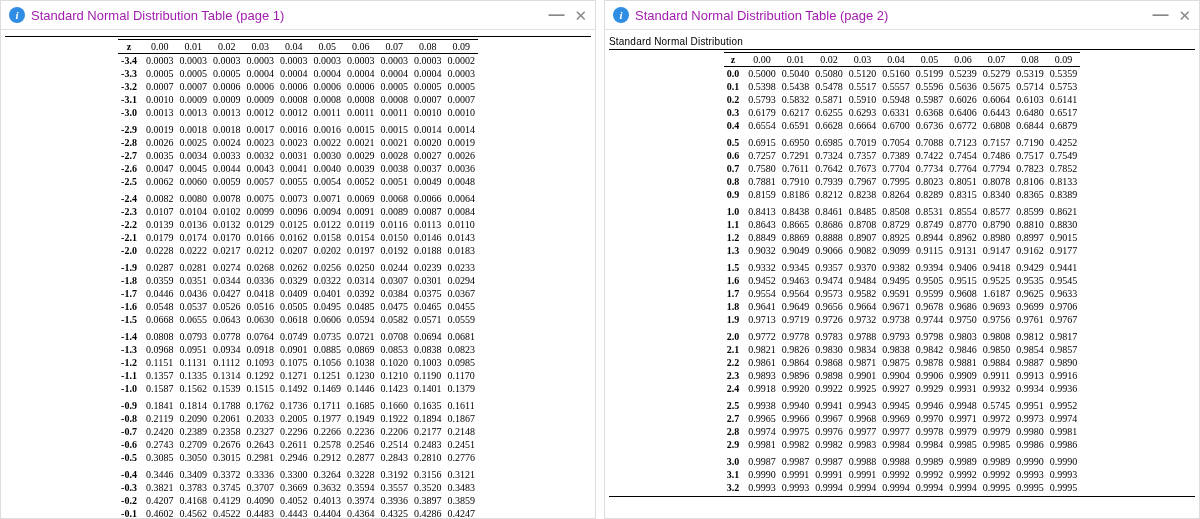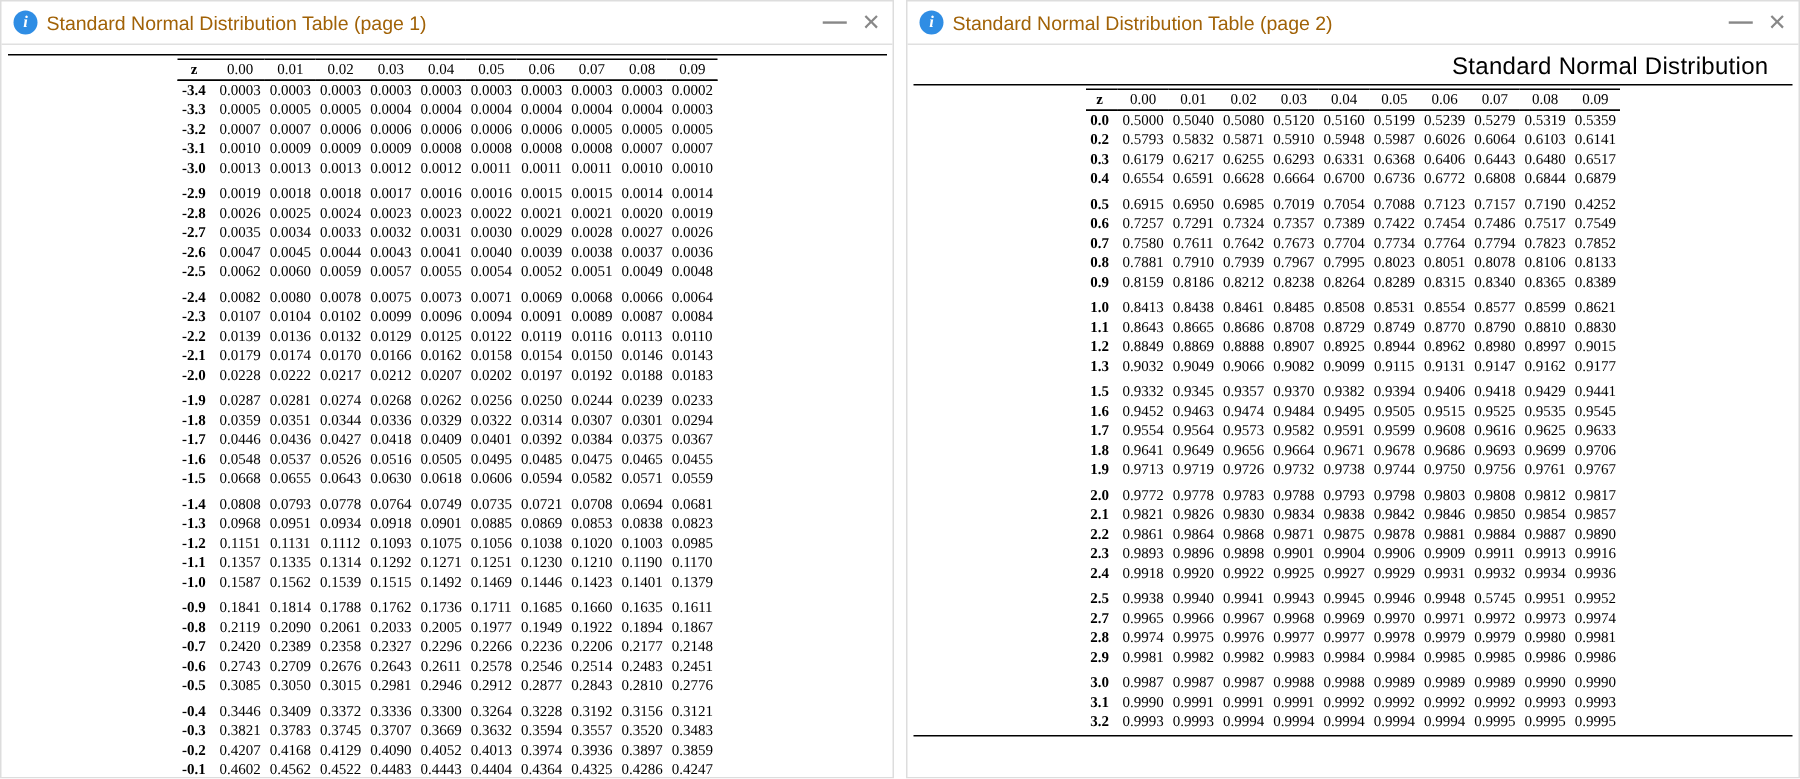"Standard Normal Distribution Table (page" .title { color: #a16207 -> #a21caf }
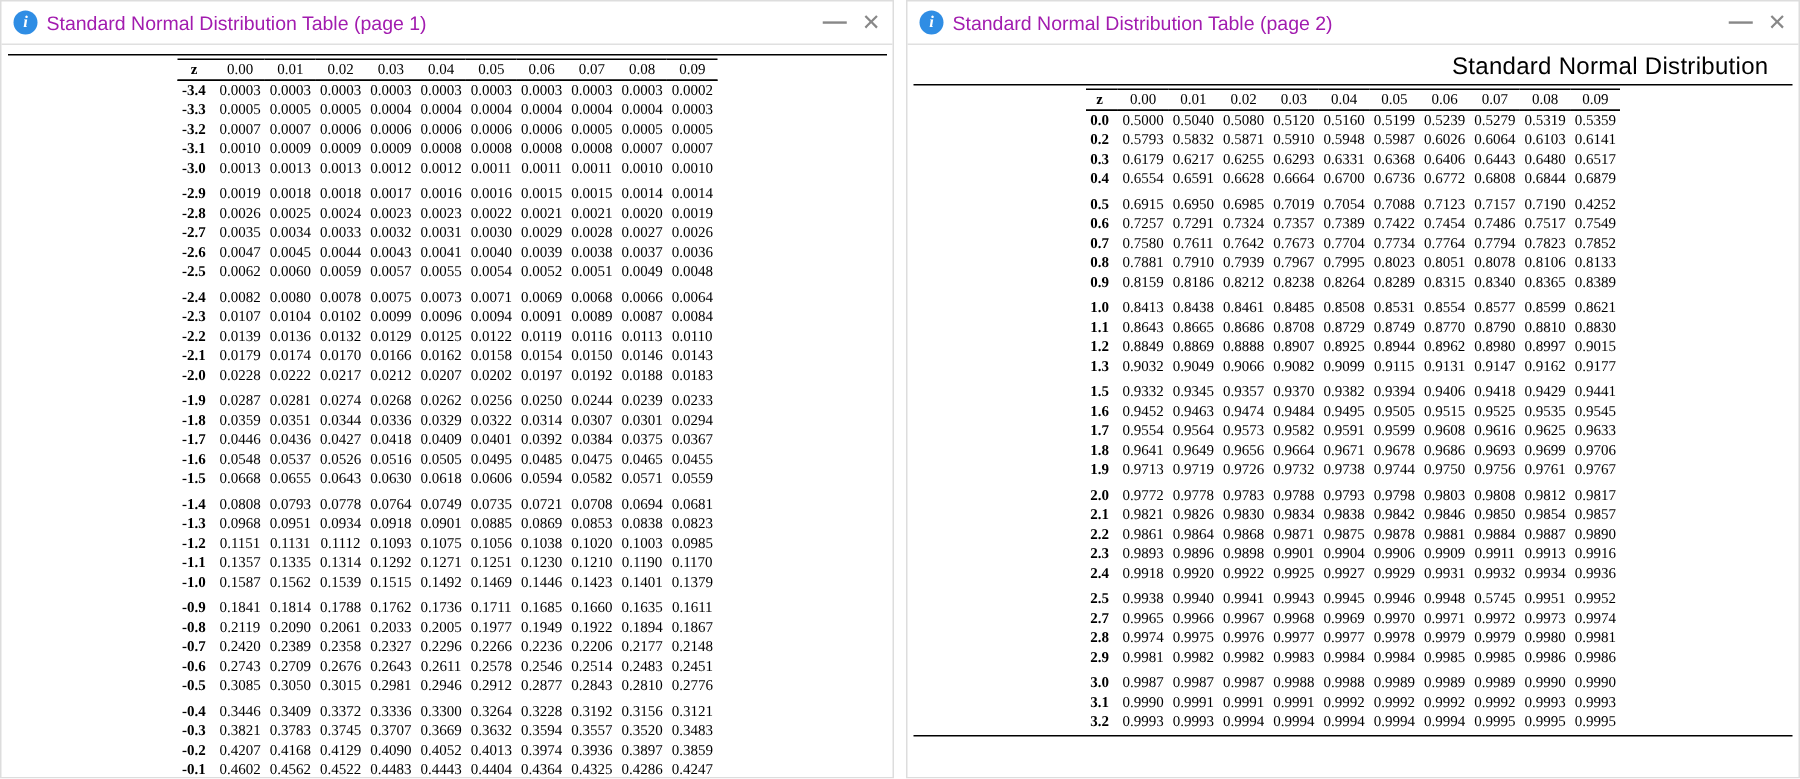"Standard Normal Distribution" .caption { font-size: 16px -> 10px; text-align: right -> left }
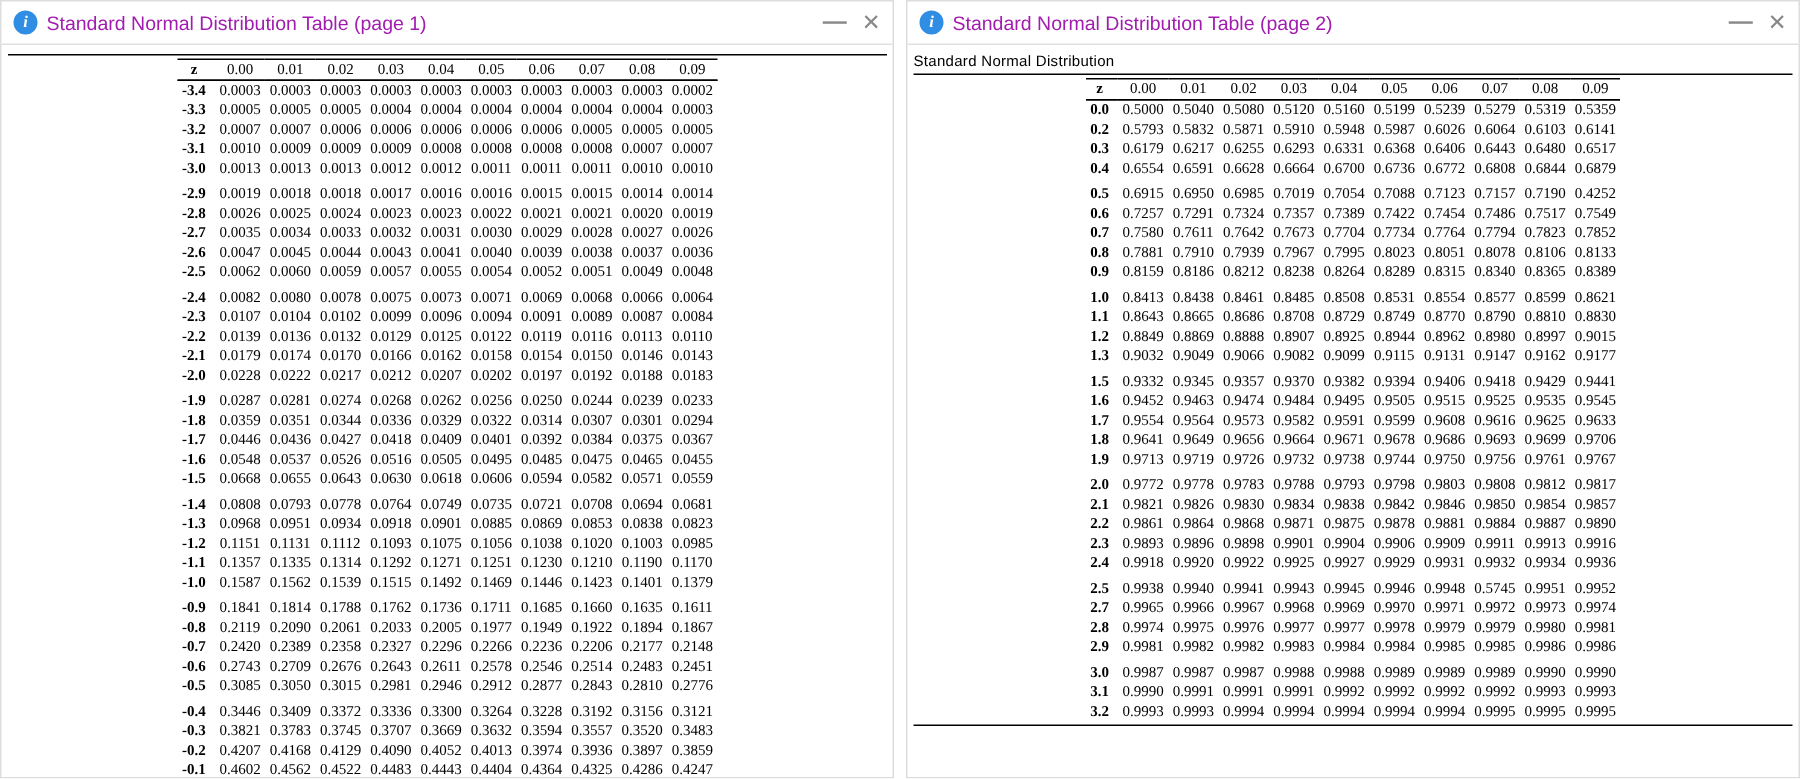"0.1" tr { html: none -> <tr> <td>0.1</td> <td>0.5398</td> <td>0.5438</td> <td>0.5478</td> <td>0.5517</td> <td>0.5557</td> <td>0.5596</td> <td>0.5636</td> <td>0.5675</td> <td>0.5714</td> <td>0.5753</td> </tr> }
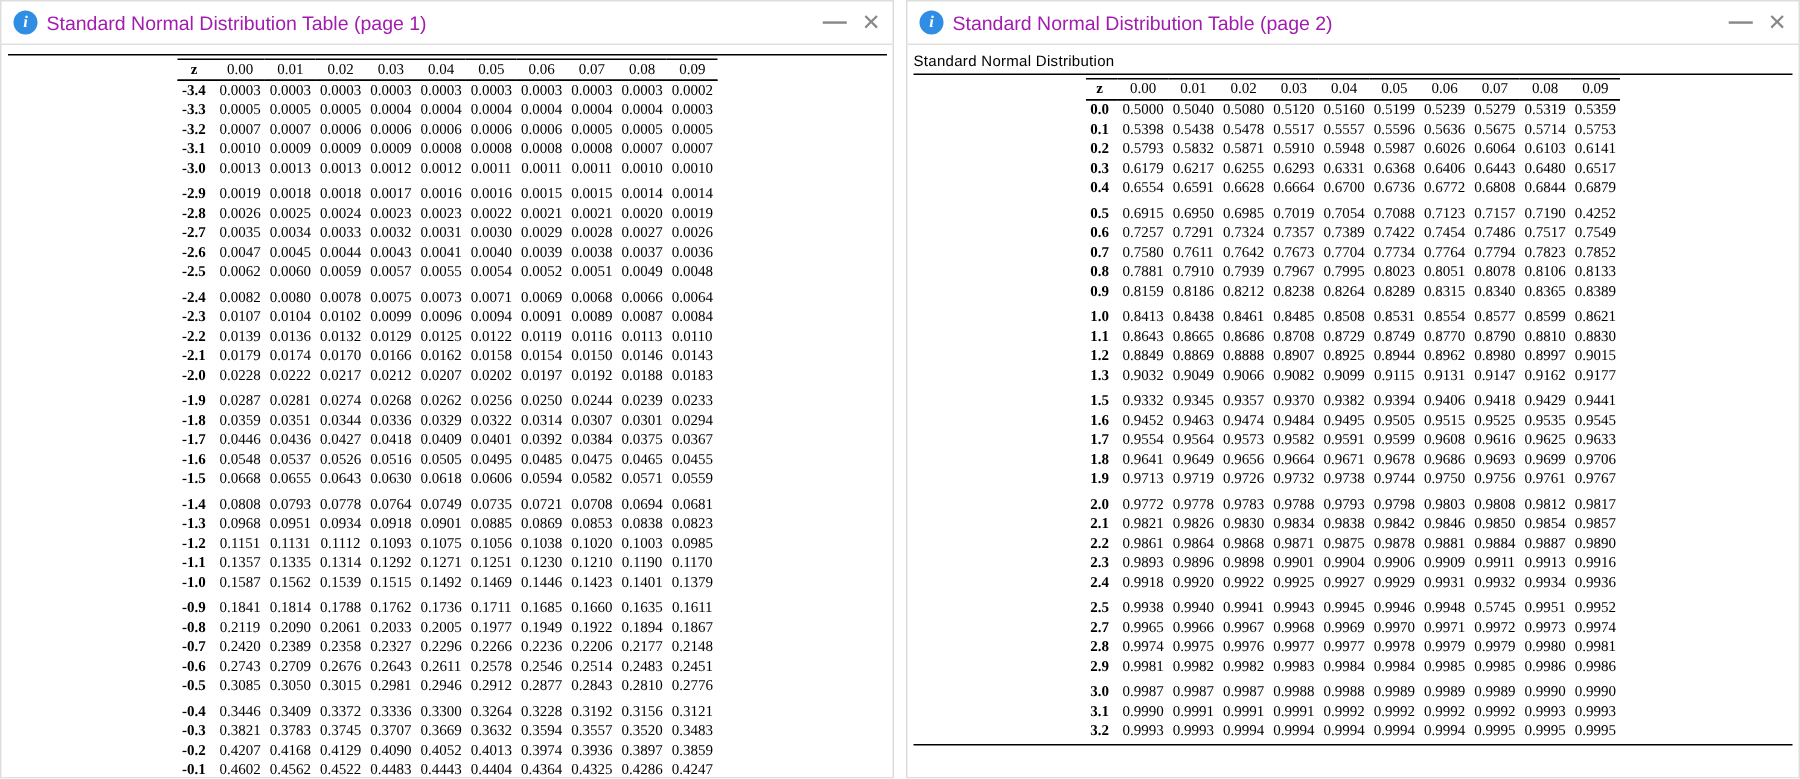"0.9616" td { text: 0.9616 -> 1.6187 }
